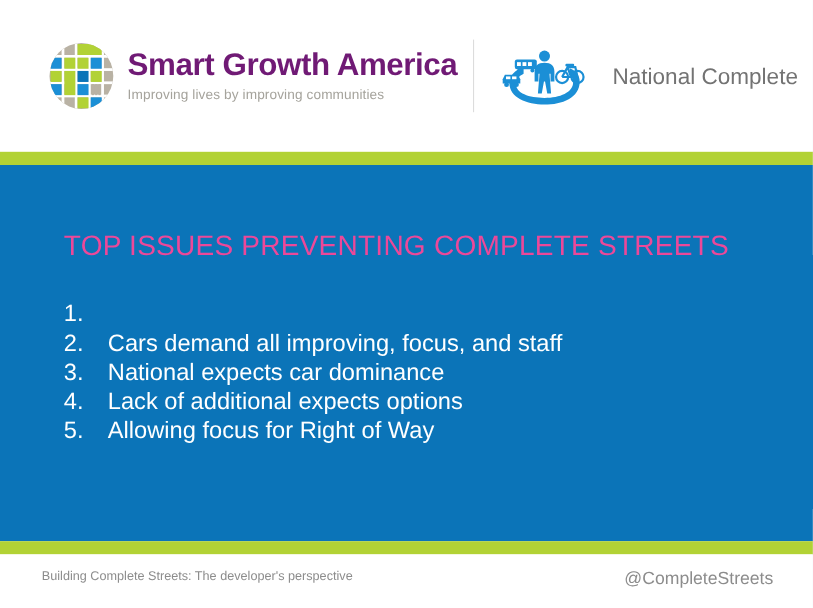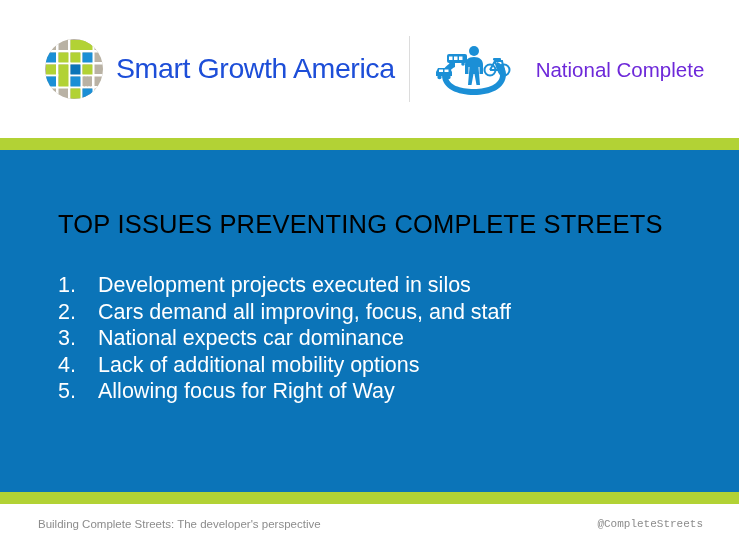"Smart Growth America" .sga-title { color: #1d4ed8 -> #701a75; font-weight: normal -> bold }
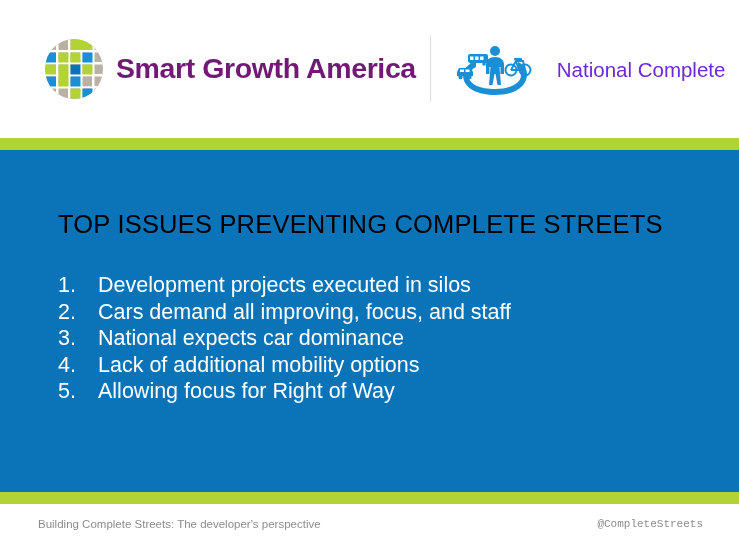"National Complete" .ncsc-text { color: #6d28d9 -> #737373 }
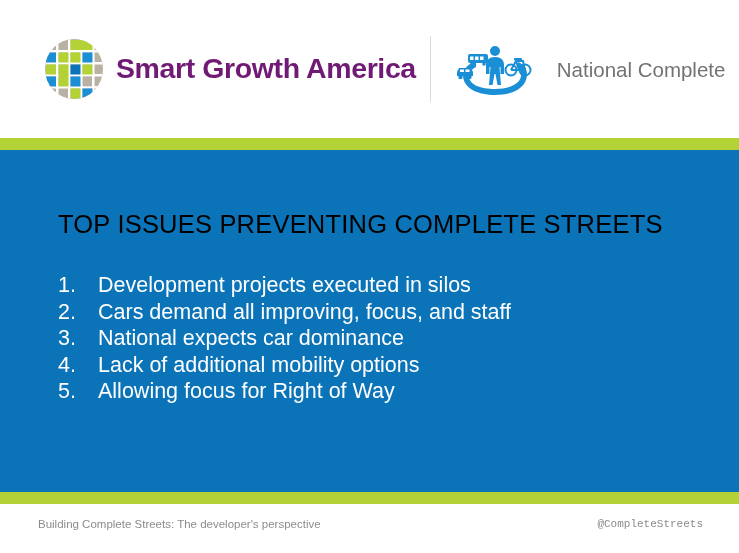"Improving lives by improving communities" div.sga-tagline { html: none -> <div>Improving lives by improving communities</div> }
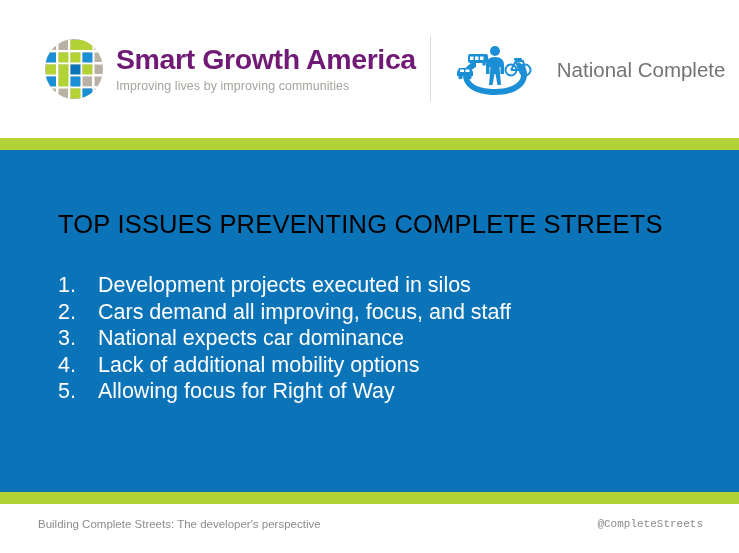"TOP ISSUES PREVENTING COMPLETE STREETS" .slide-title { color: #000000 -> #ec4899 }
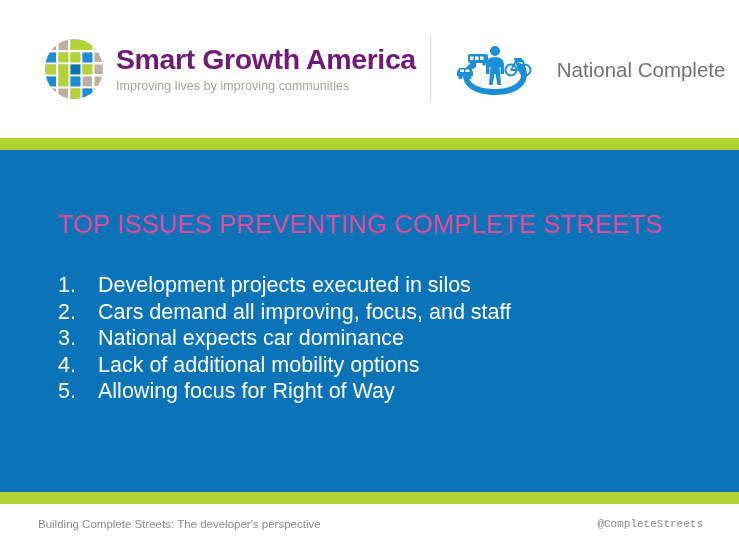"Development projects executed in silos" span.issue-text { html: <span>Development projects executed in silos</span> -> none }
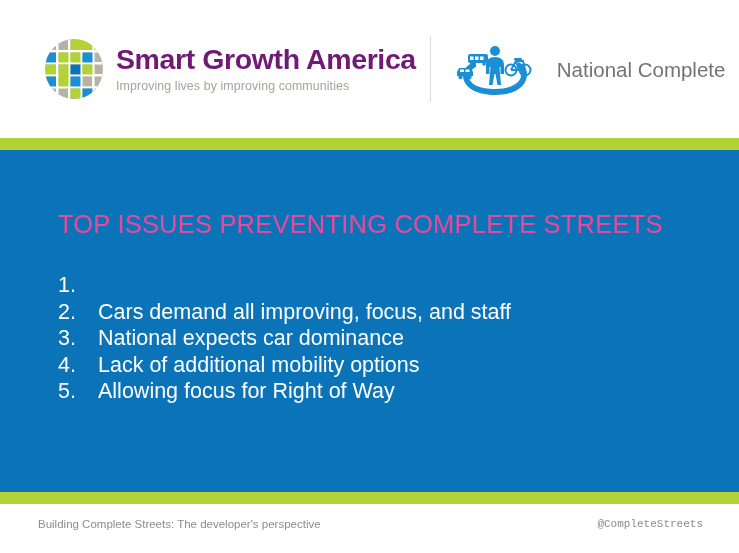"Lack of additional mobility options" span.issue-text { text: mobility -> expects }
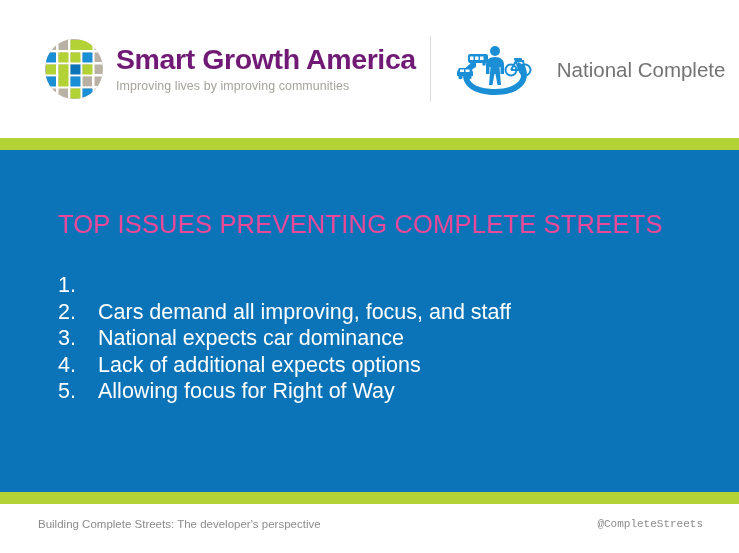"@CompleteStreets" .footer-right { font-family: Liberation Mono, monospace -> none; font-size: 11px -> 16px }
